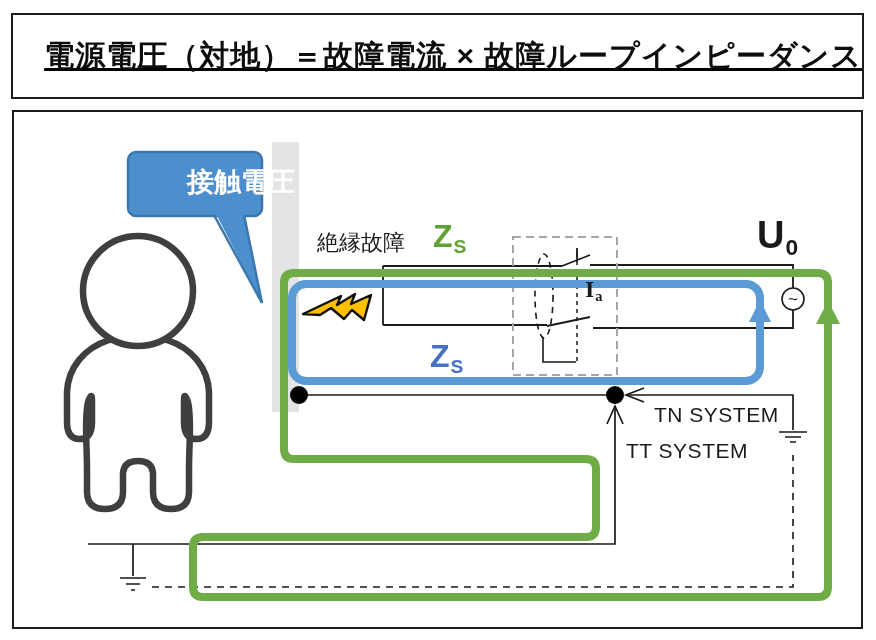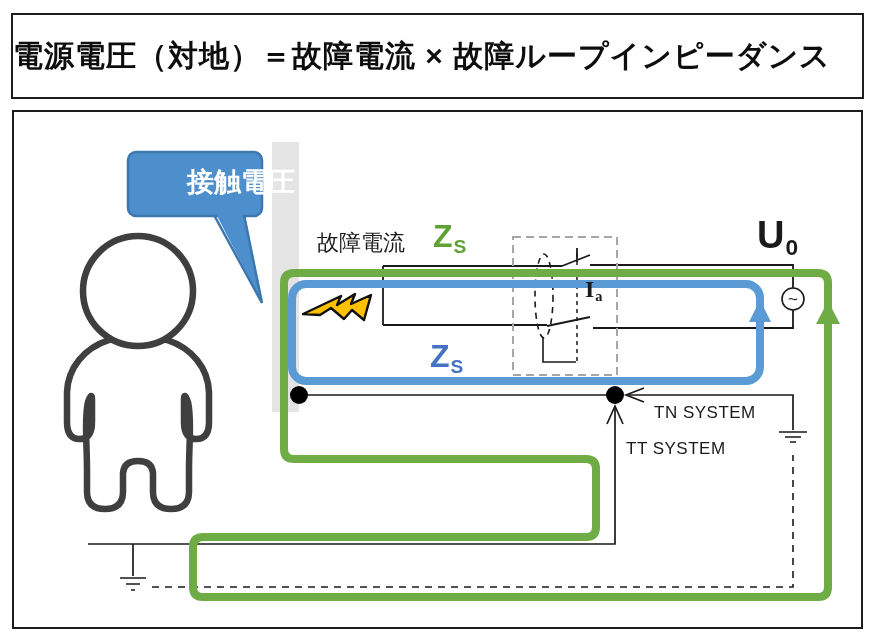"電源電圧（対地）＝故障電流 × 故障ループインピーダンス" .title-box { justify-content: flex-start -> flex-end; text-decoration: none -> underline }
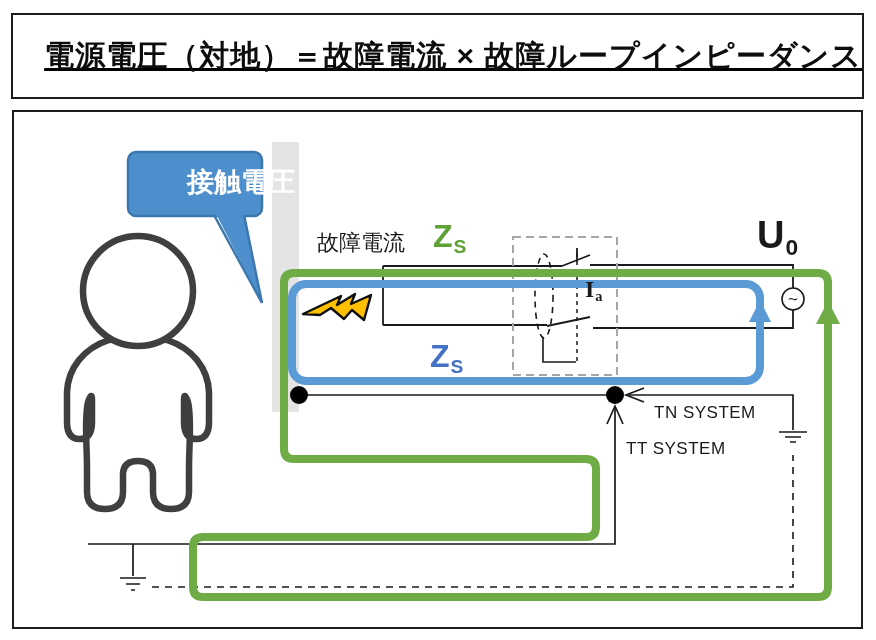"故障電流" div.lbl { text: 故障電流 -> 絶縁故障 }
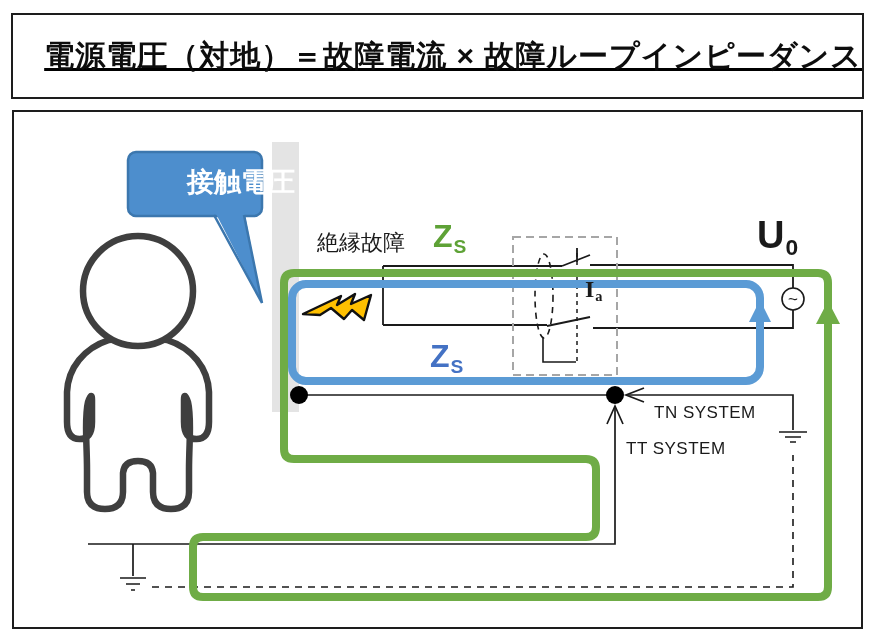"TN SYSTEM" .sys-lbl { font-size: 17px -> 21px }
